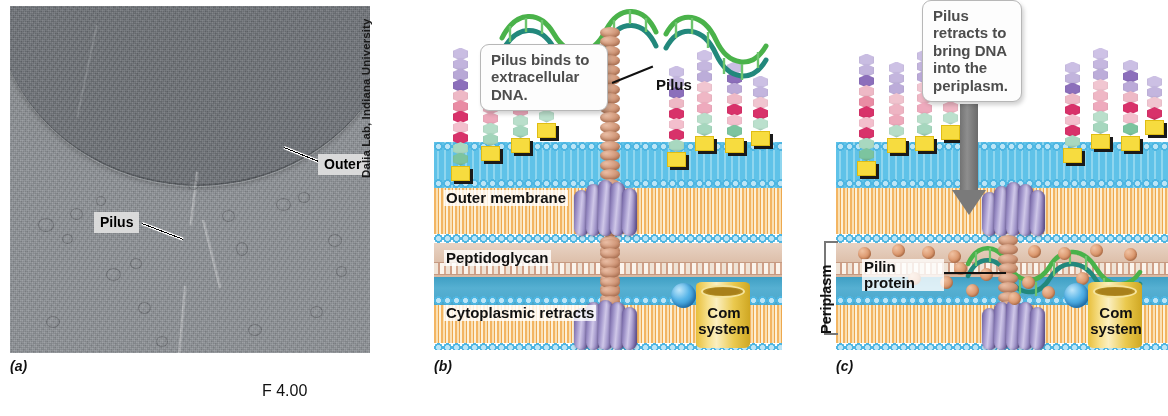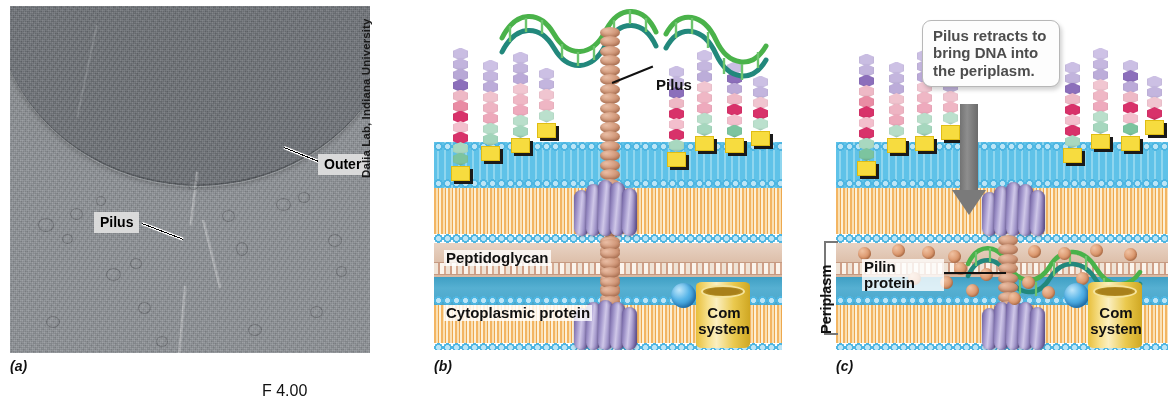"Pilus retracts to bring DNA" div.callout { top: 20px -> 0; width: 138px -> 100px }
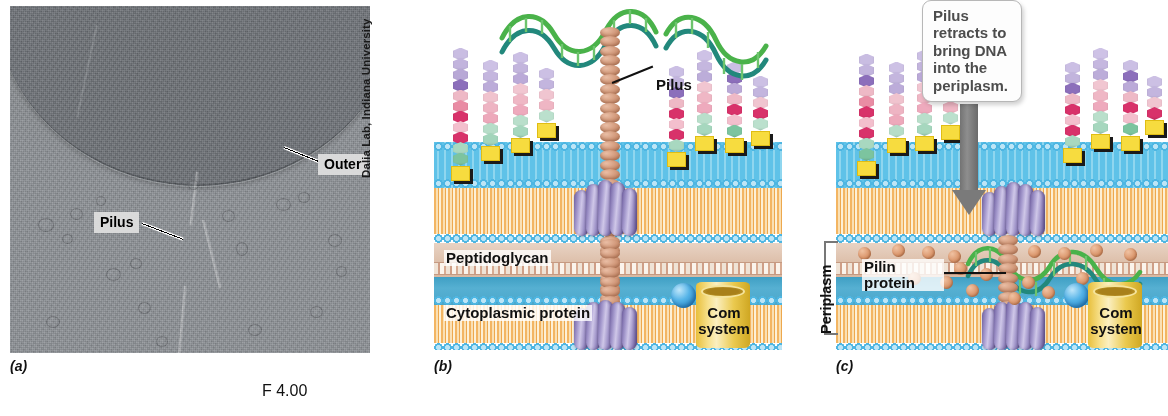"Pilus binds to extracellular DNA." div.callout { html: none -> <div>Pilus binds to extracellular DNA.</div> }
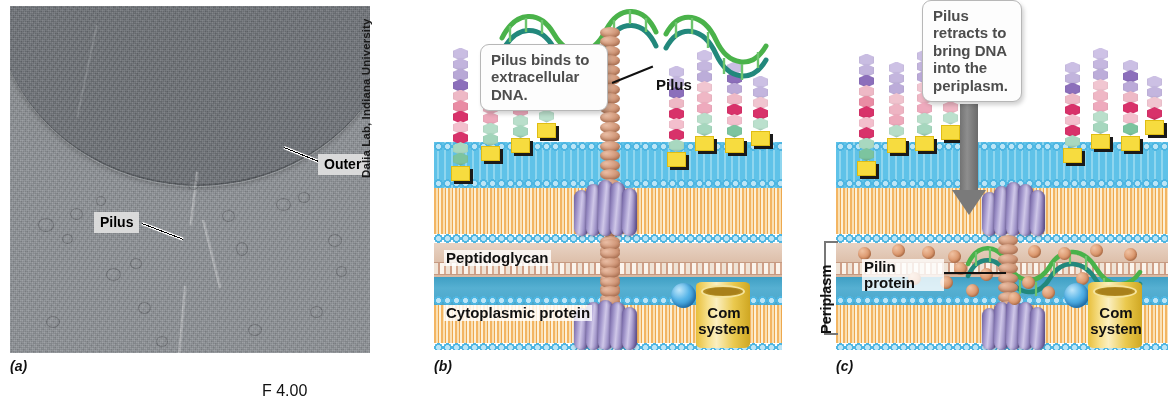"Outer membrane" div.env-label { html: none -> <div> <span>Outer membrane</span> </div> }
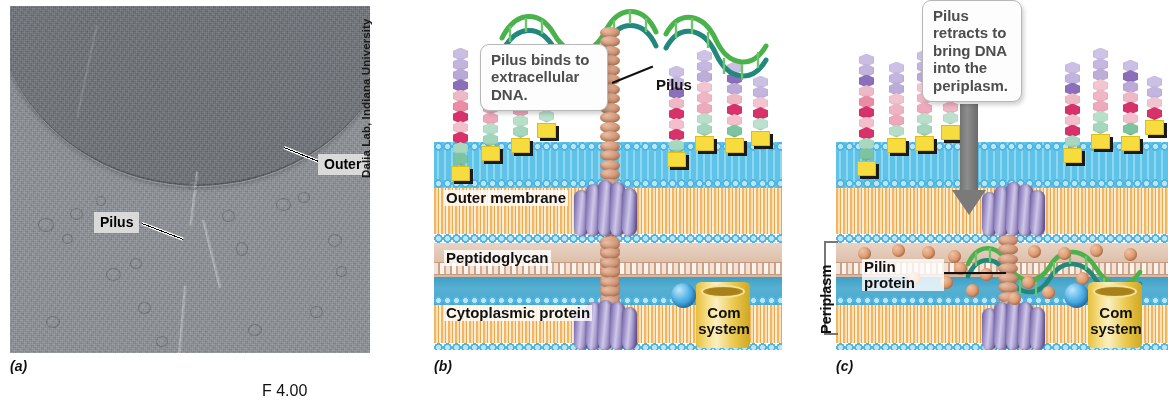"Cytoplasmic protein" span { text: protein -> retracts }
